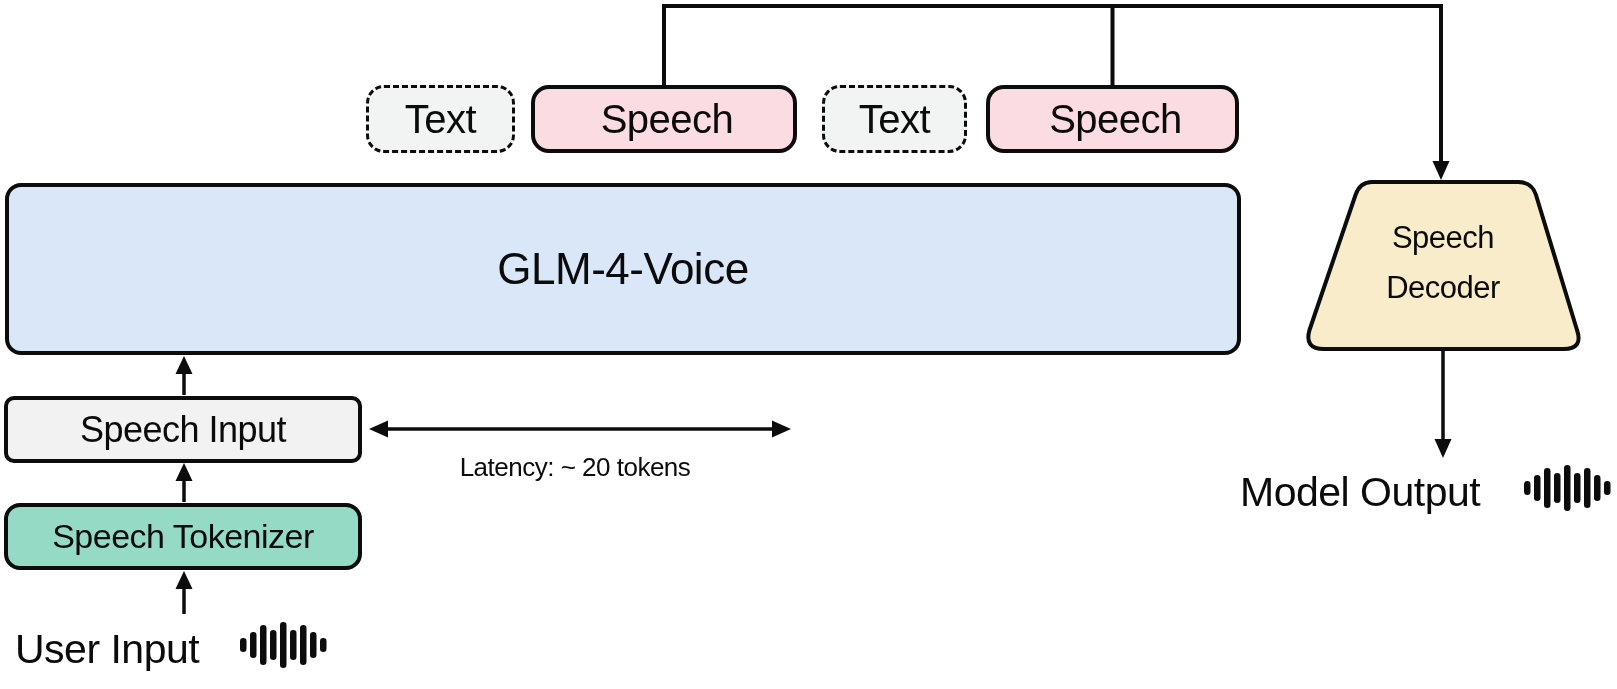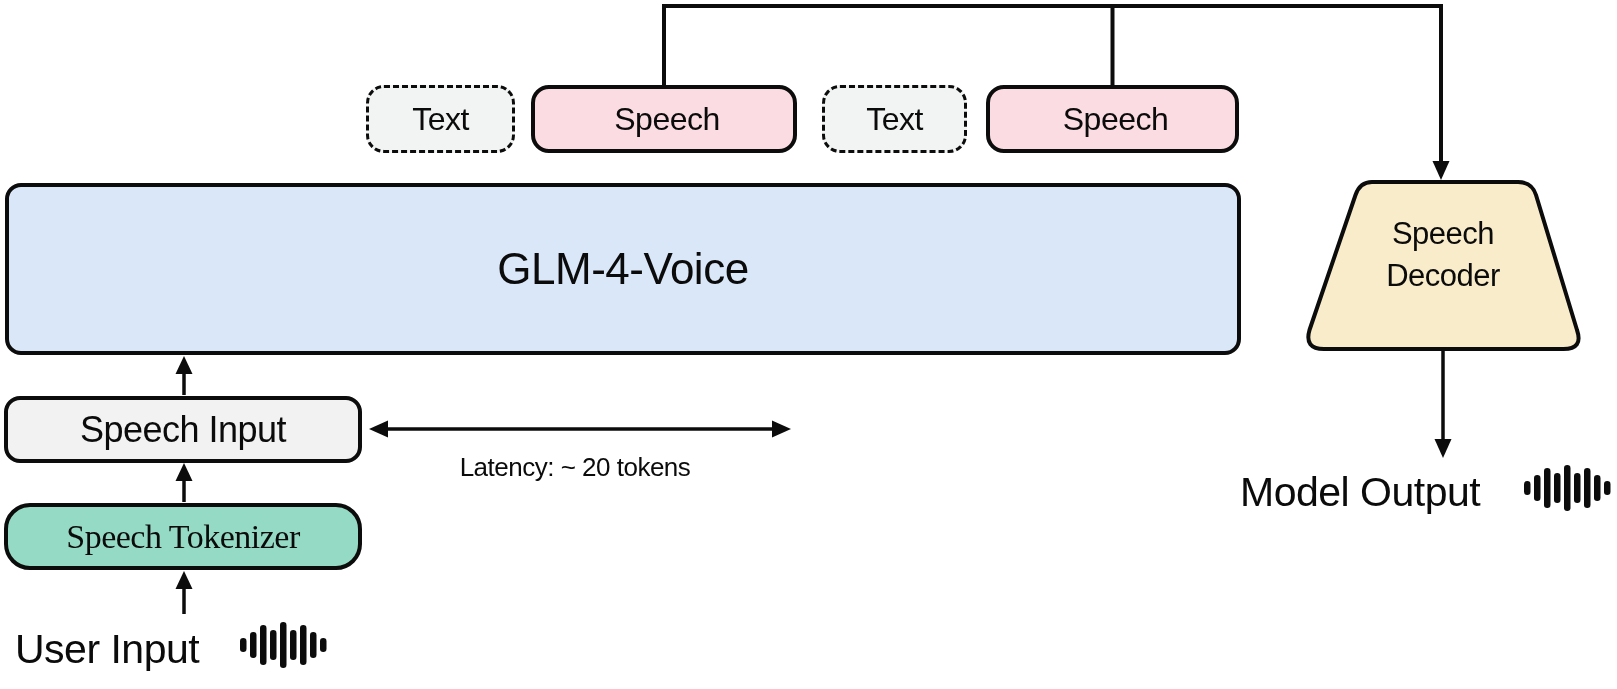"Text" .token { font-size: 32px -> 40px }
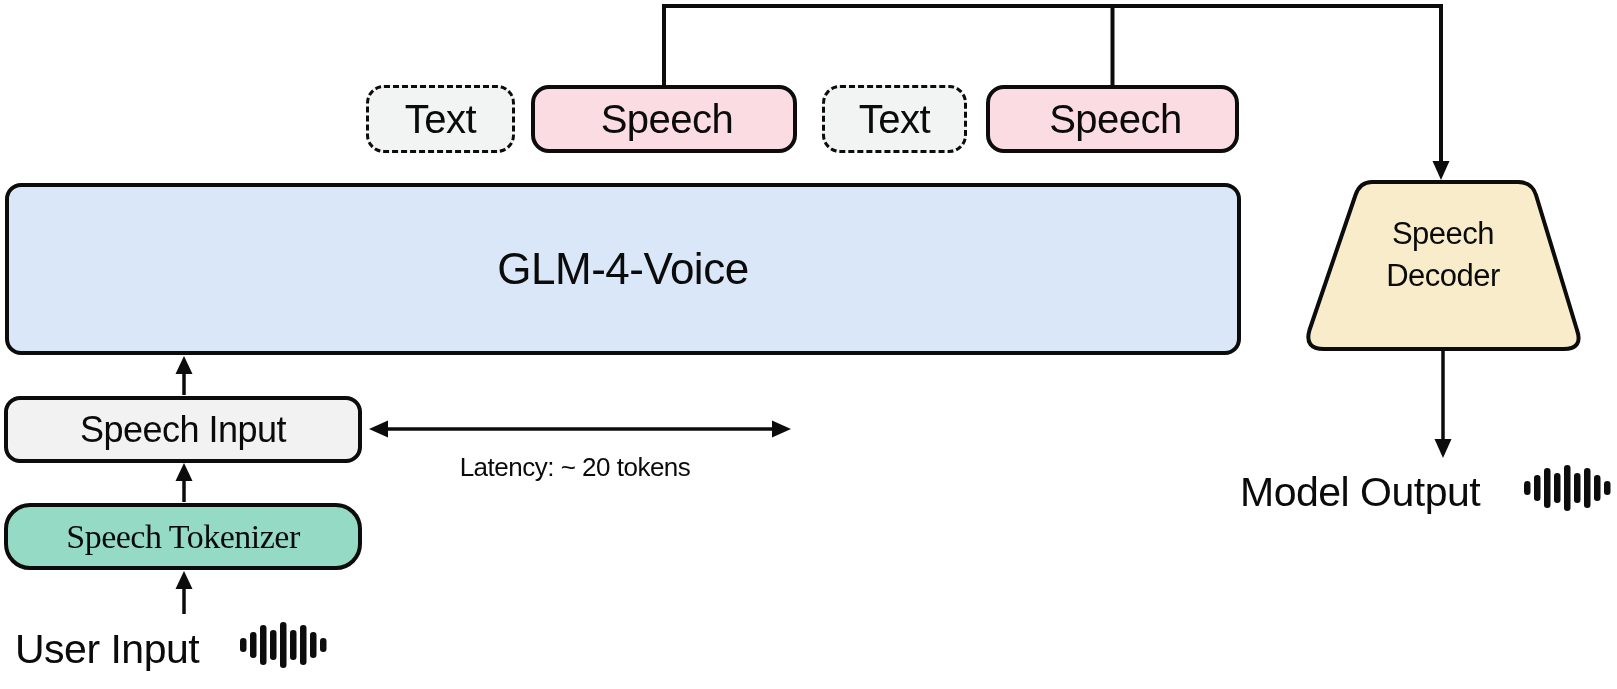"Speech Decoder" .decoder-label { line-height: 42px -> 50px }
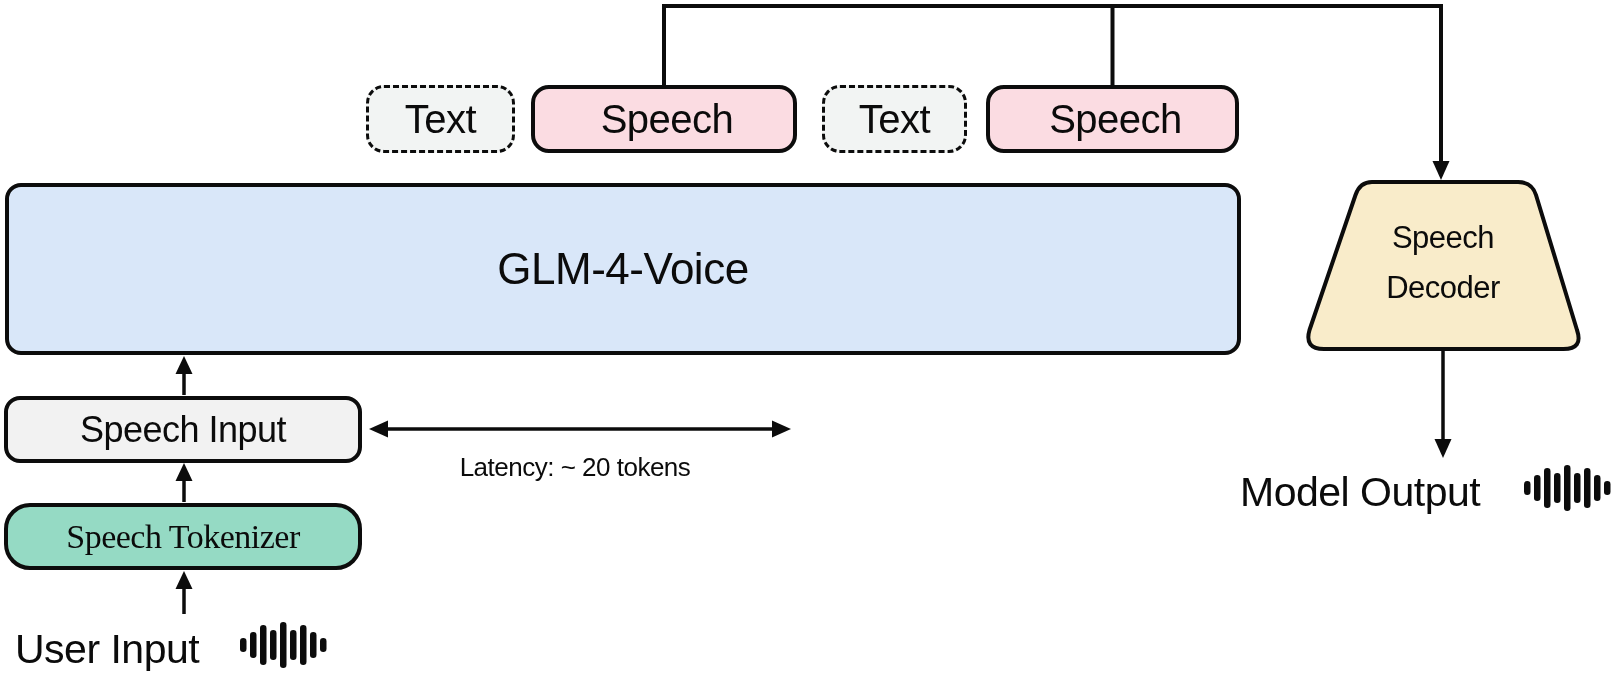"Speech Input" .sinput { border-radius: 16px -> 10px }
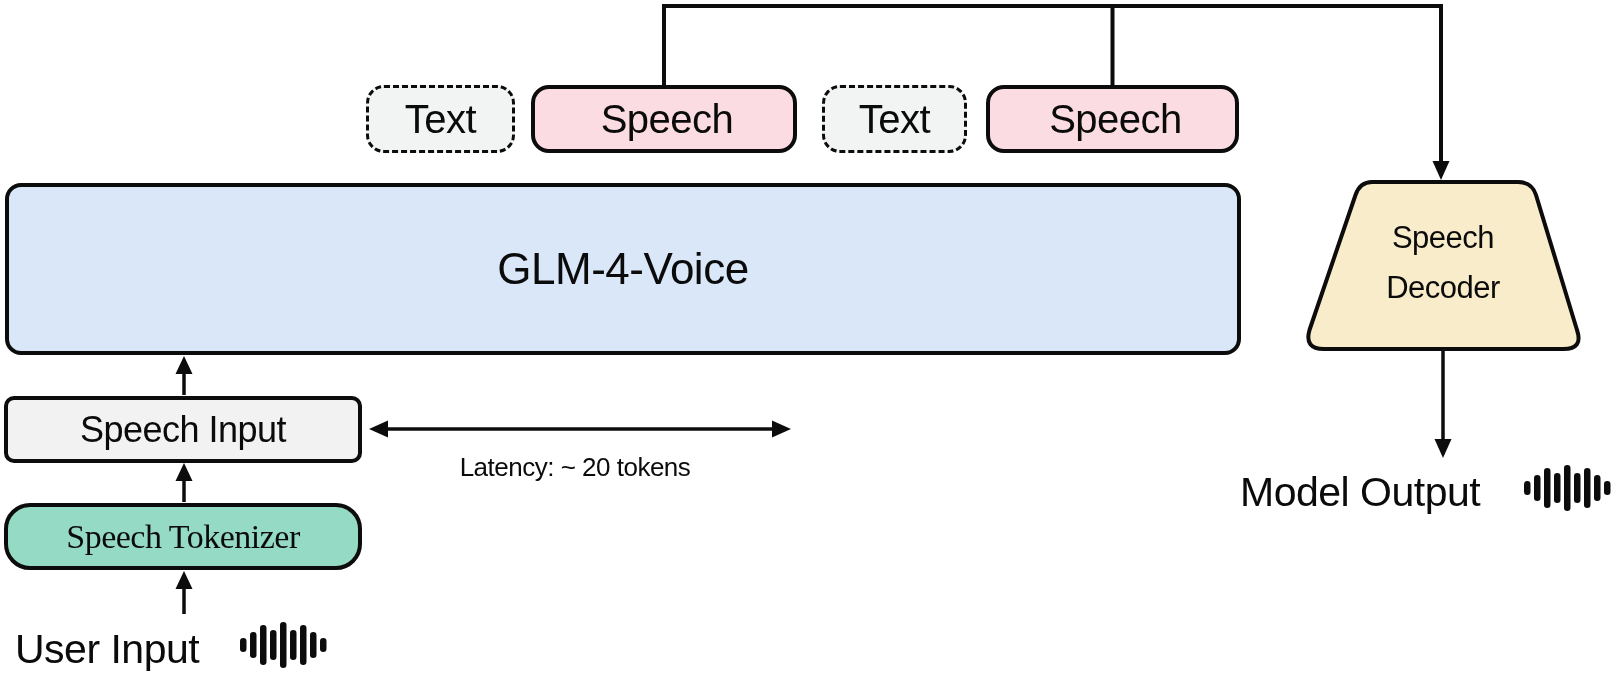"Speech Tokenizer" .stokenizer { border-radius: 26px -> 16px; font-family: Liberation Serif, serif -> none }
